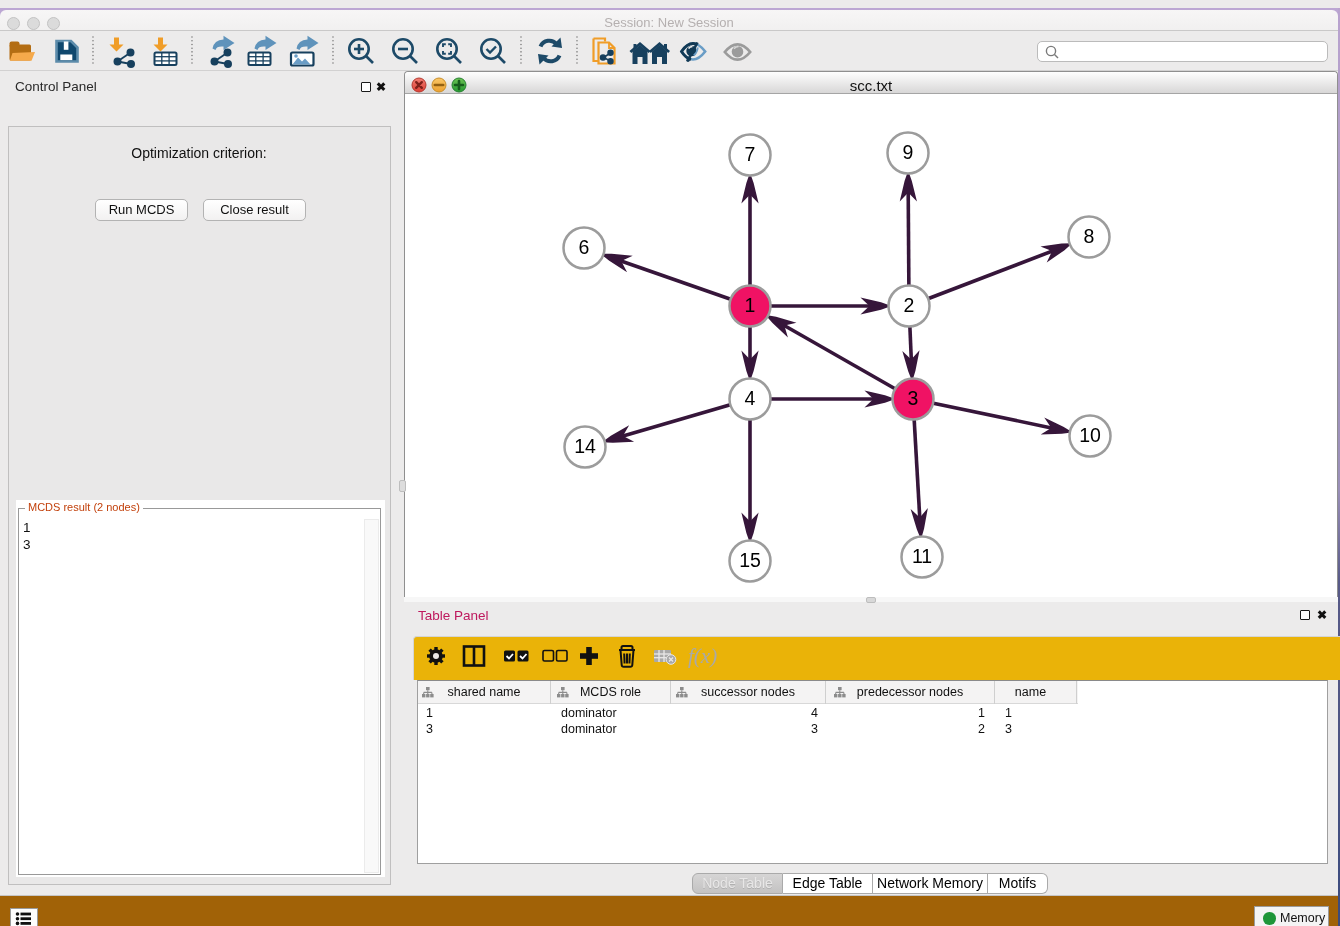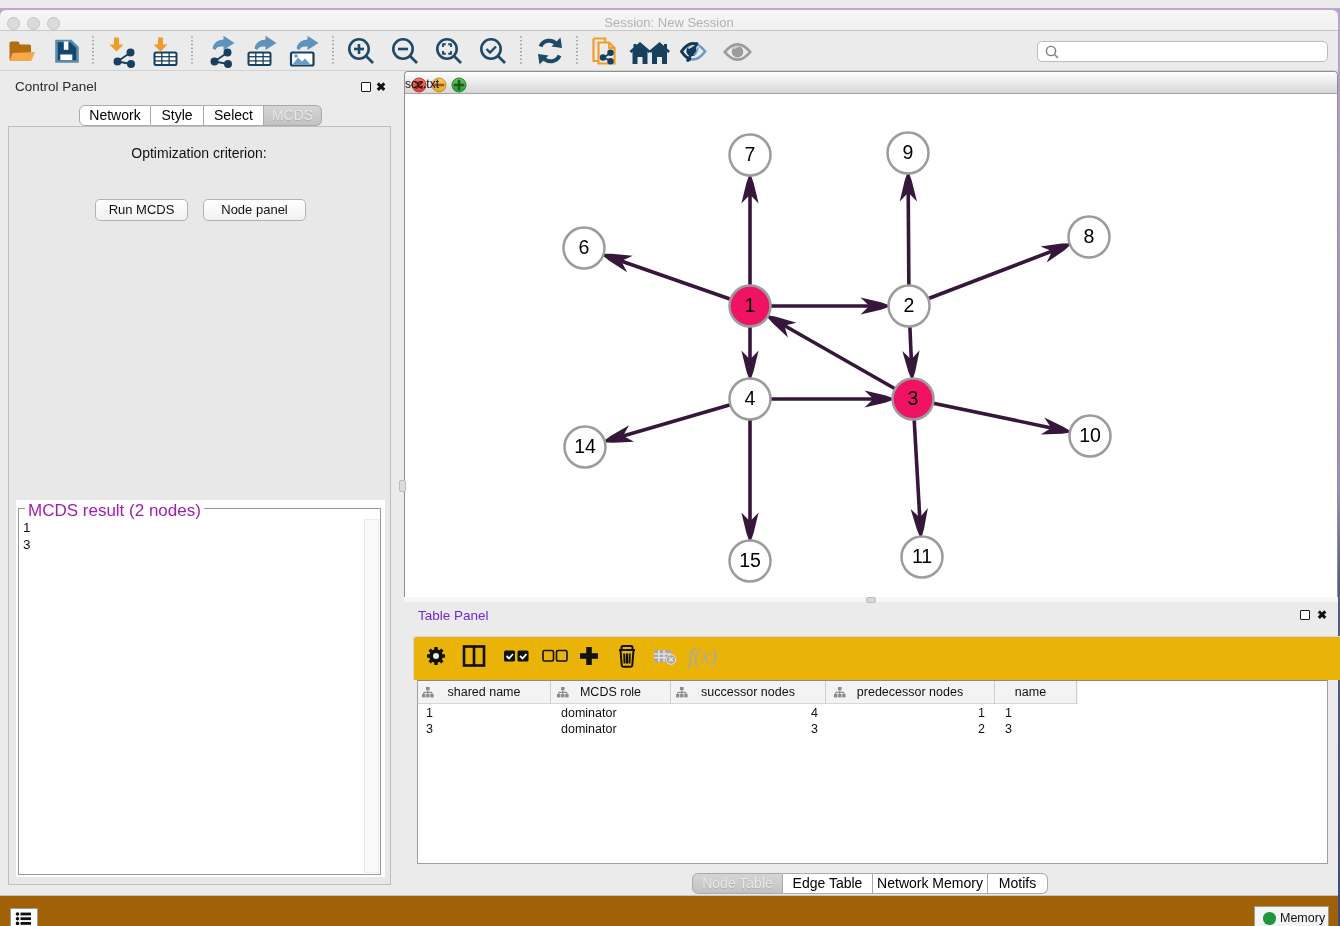"scc.txt" #scclabel { font-size: 12px -> 15px; text-align: none -> center }
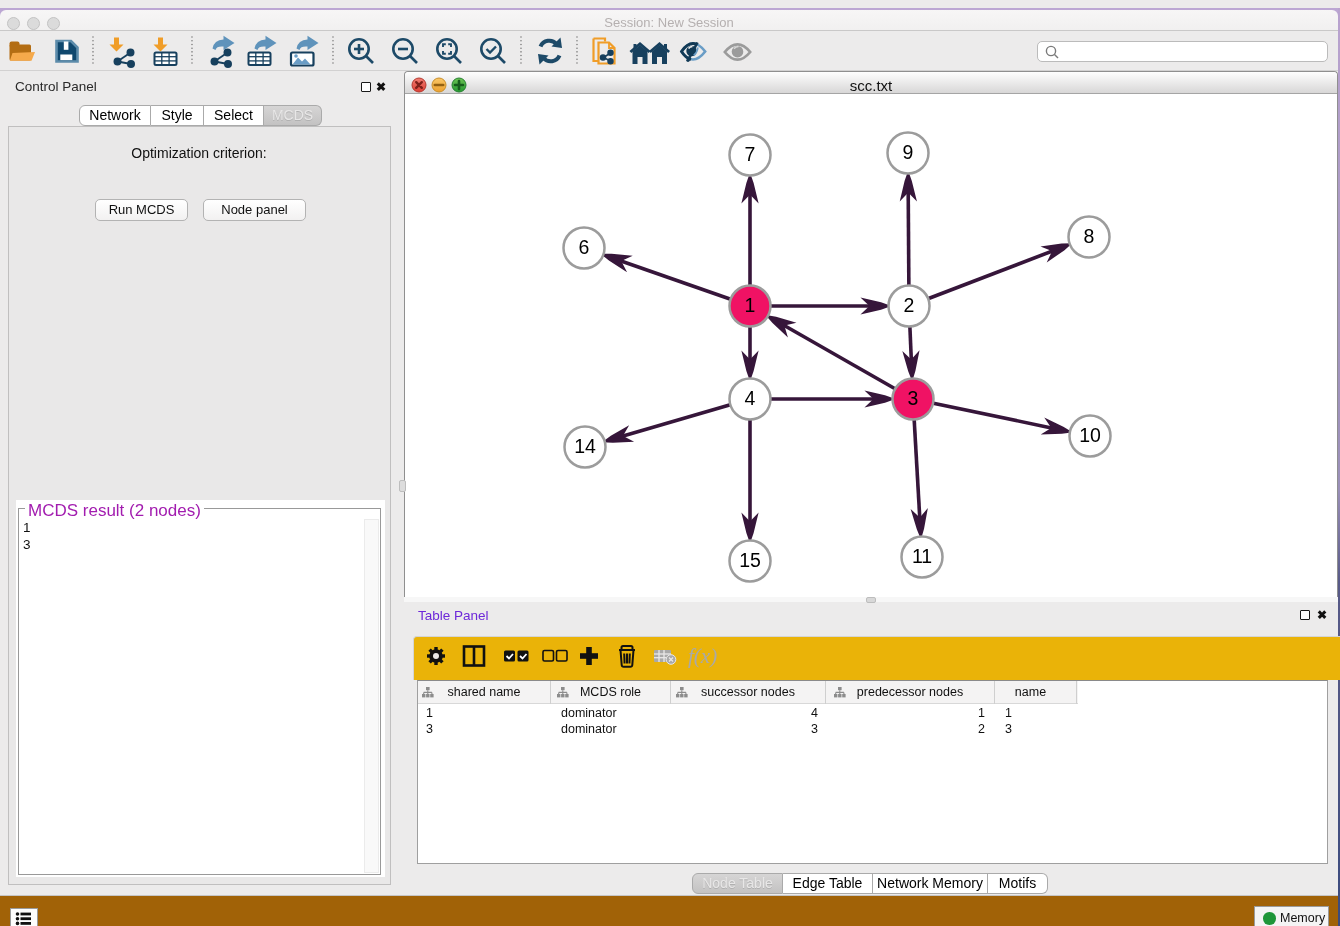"Network" div.abs { html: <div> <div>Network</div> <div>Style</div> <div>Select</div> <div>MCDS</div> </div> -> none }
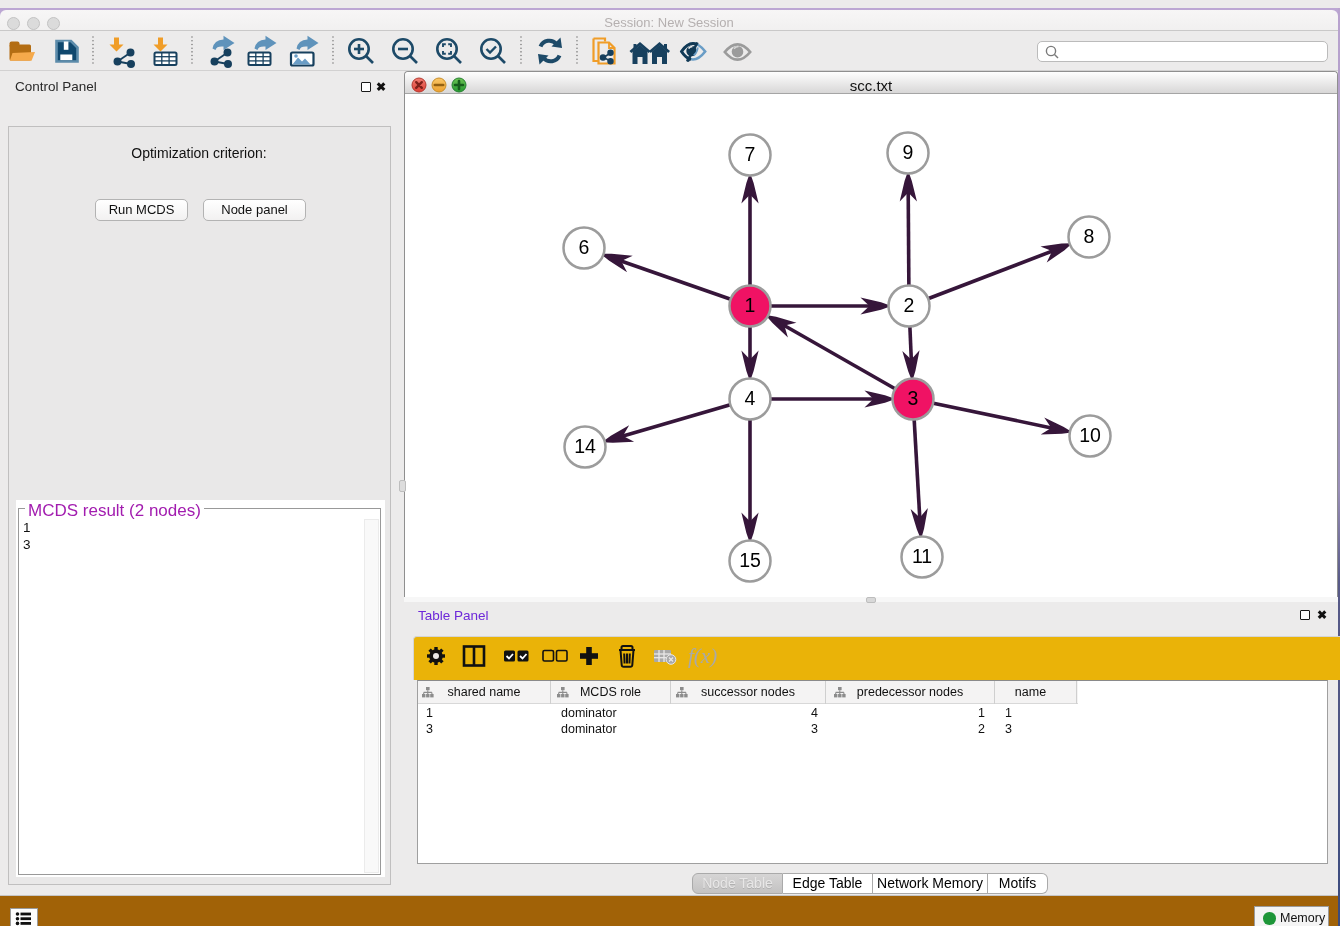"Node panel" div.btn { text: Node panel -> Close result }
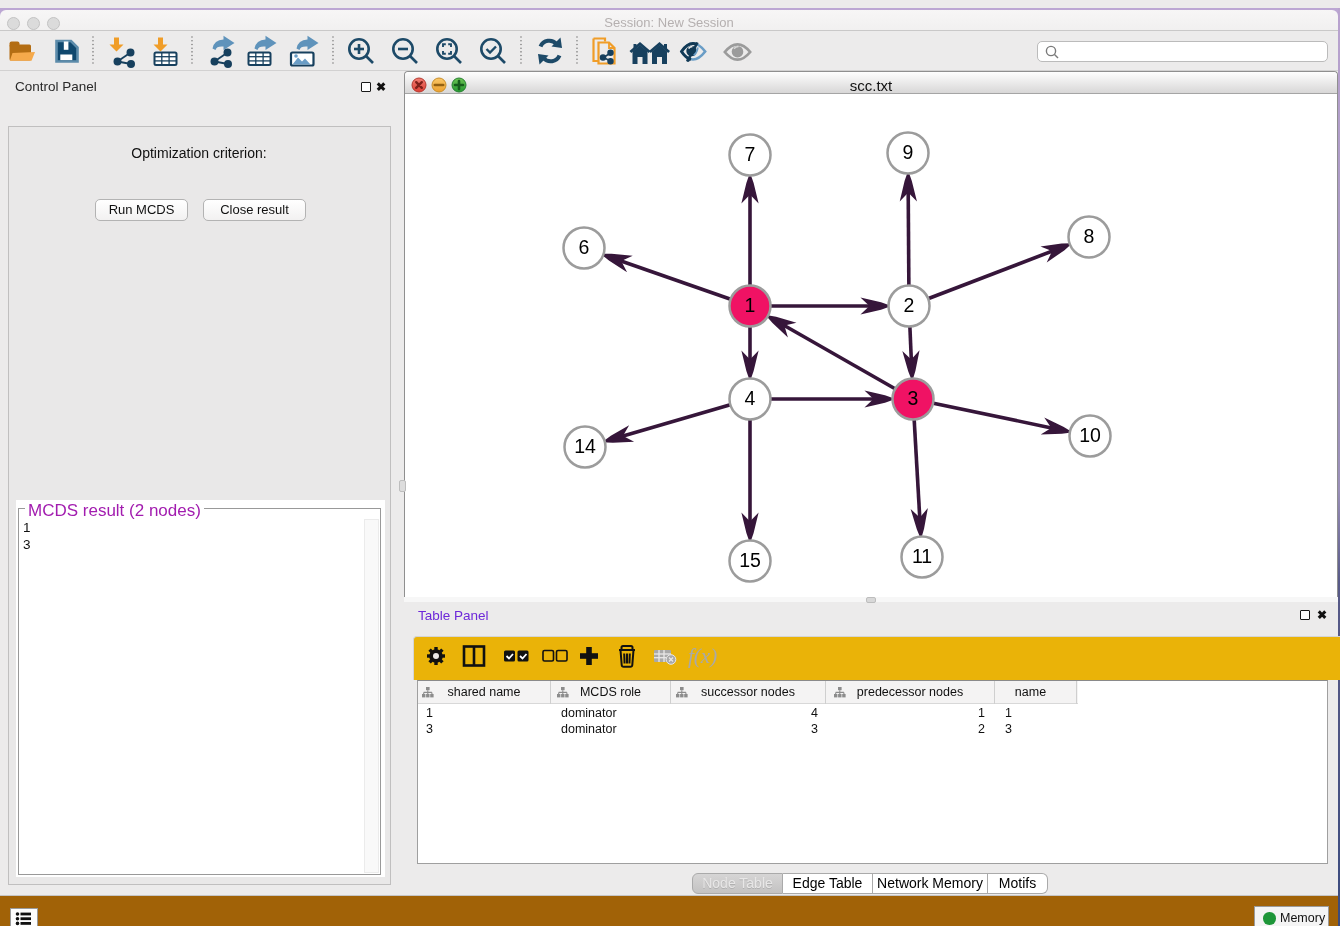"MCDS result (2 nodes)" #fieldlegend { color: #a21caf -> #c2410c; font-size: 17px -> 11px }
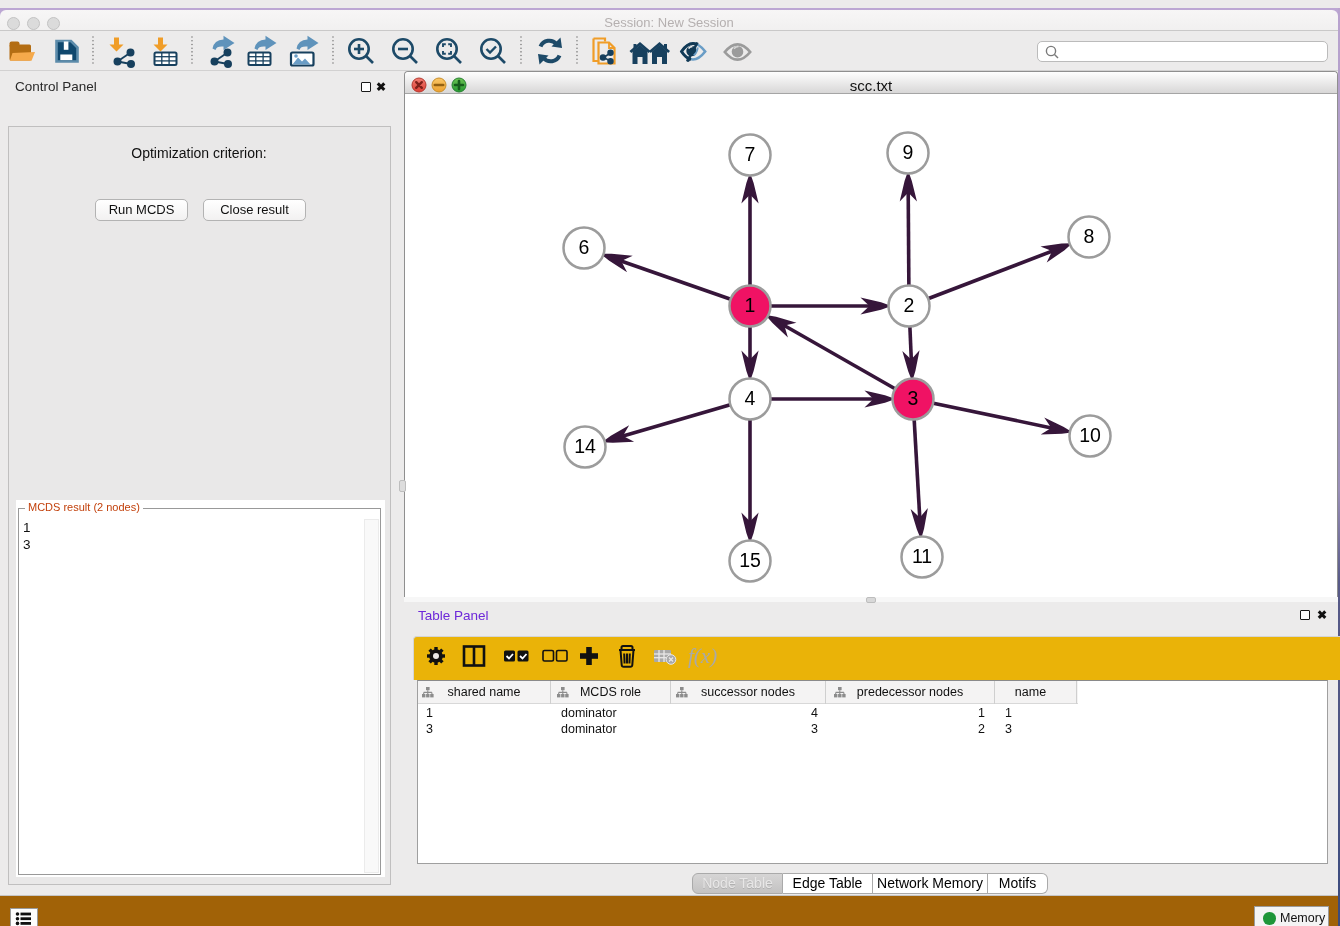"Table Panel" #tp-title { color: #6d28d9 -> #be185d }
